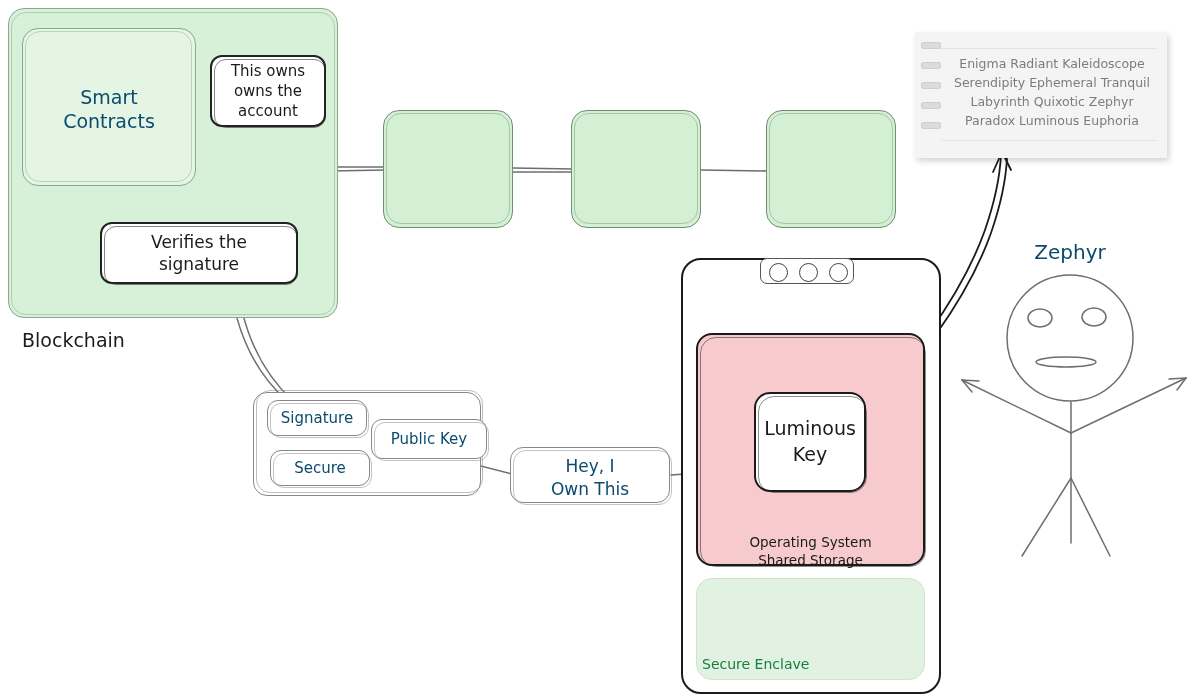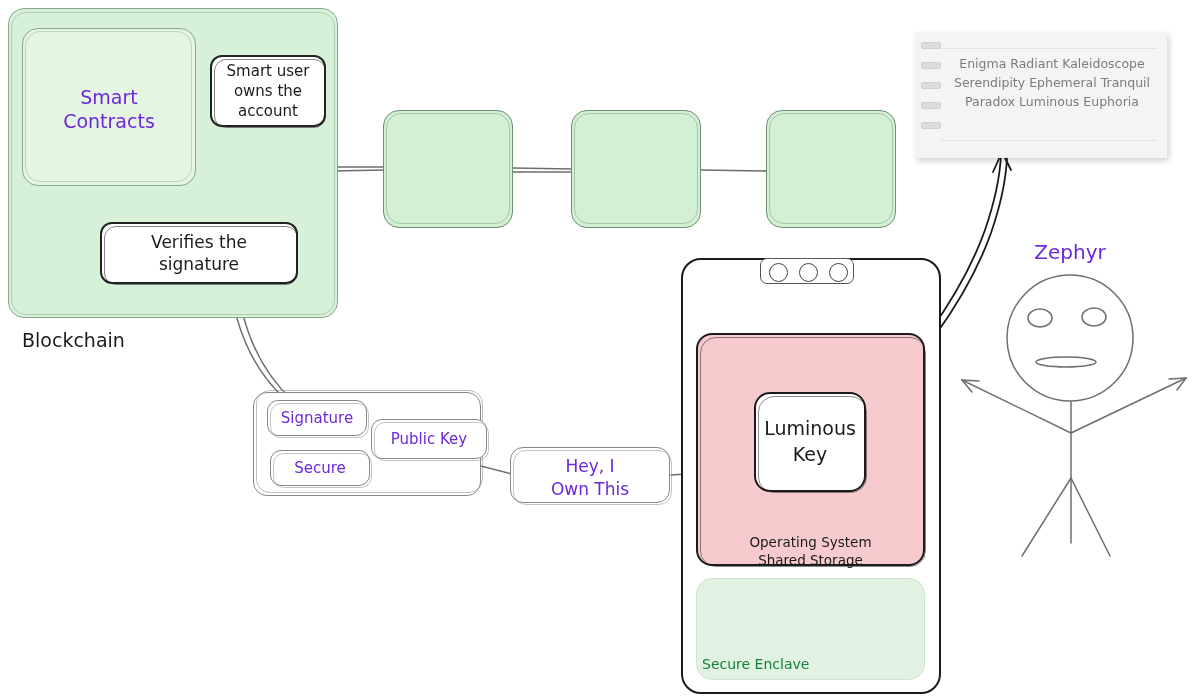"Smart user" span.hand { text: Smart user -> This owns }
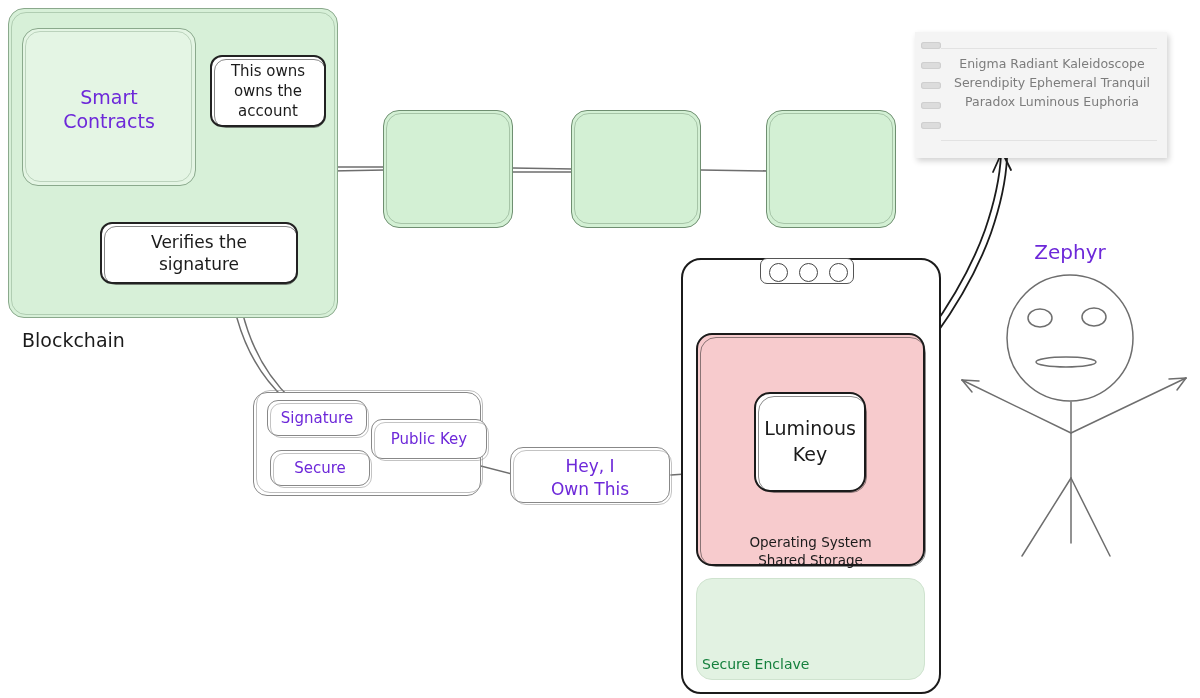"Smart" .t-gray { color: #6d28d9 -> #0c4a6e }
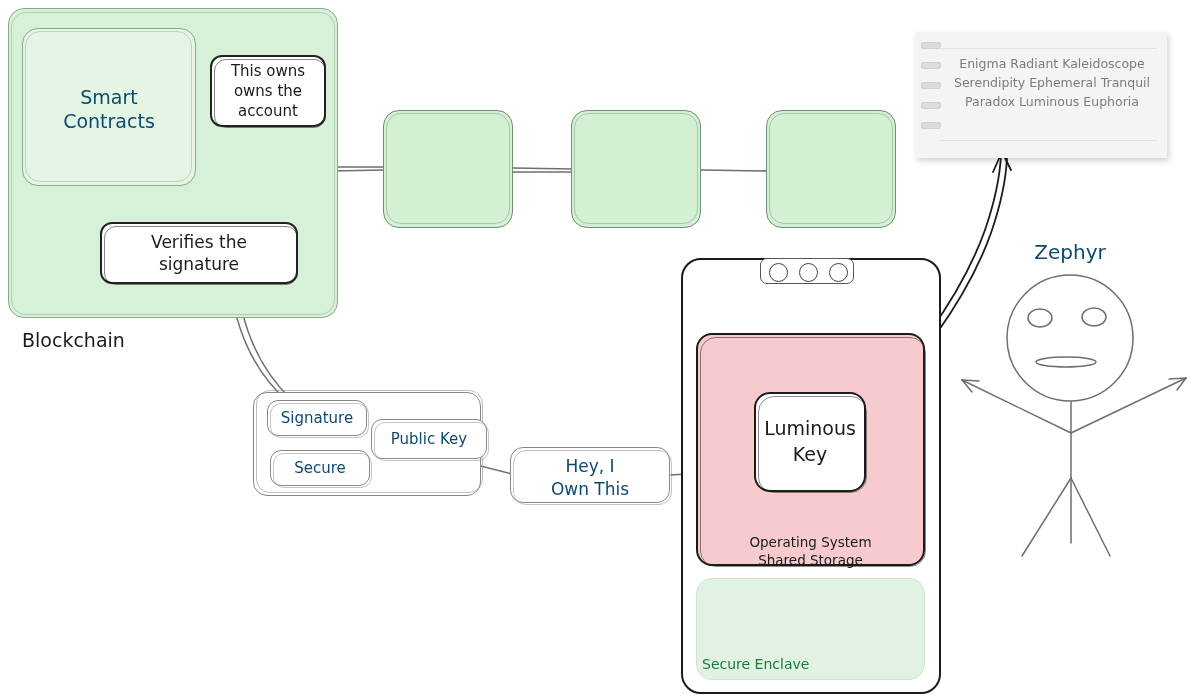"Labyrinth Quixotic Zephyr" div { html: none -> <div>Labyrinth Quixotic Zephyr</div> }
